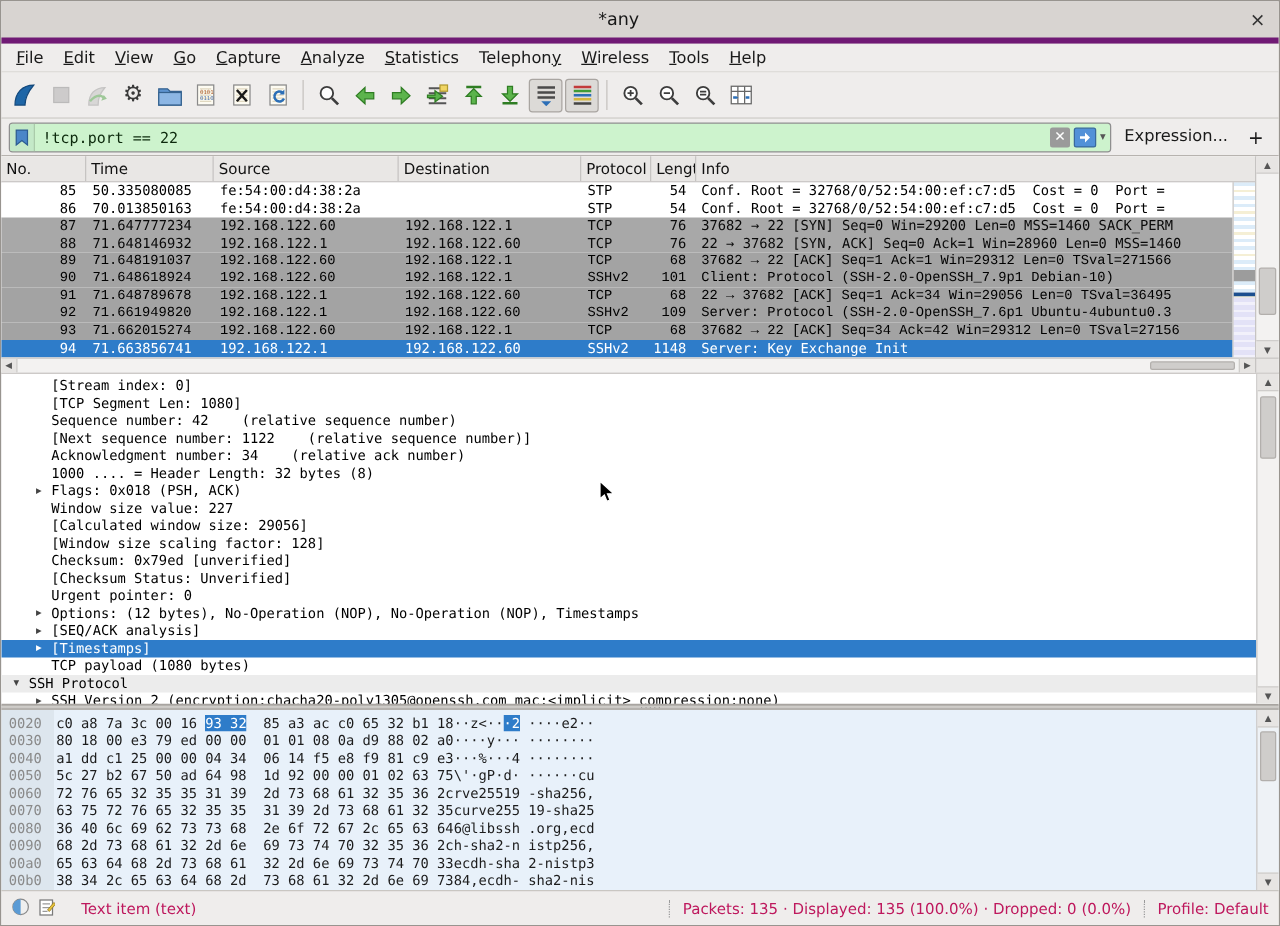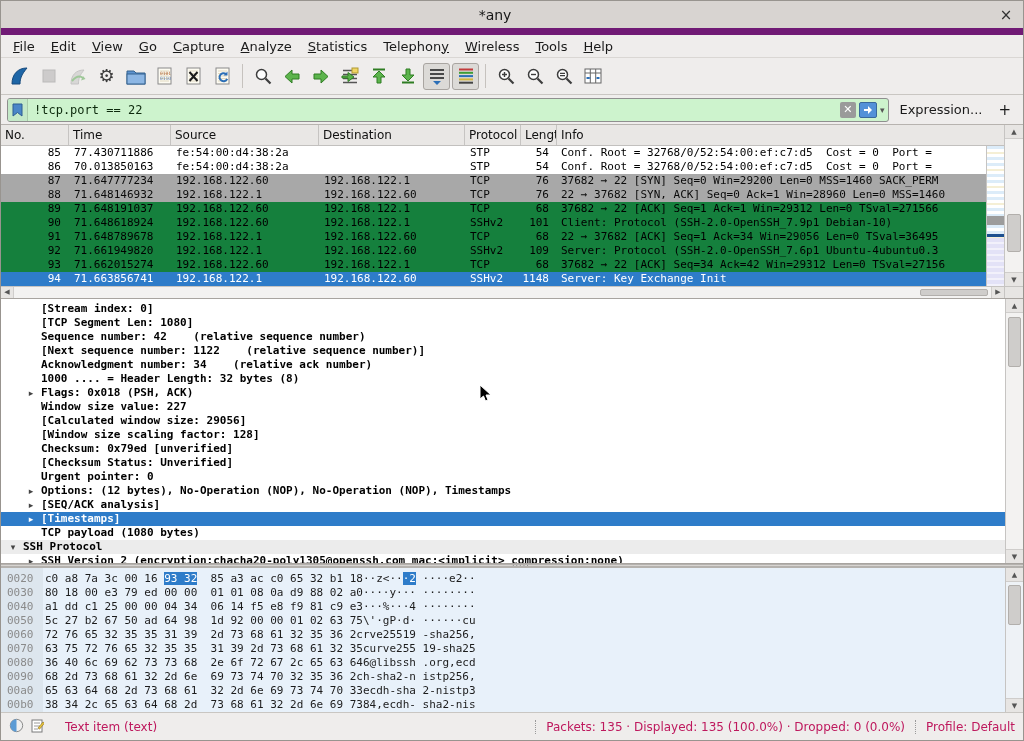"*any" .titlebar { border-bottom: 7px solid #701a75 -> 5px solid #701a75 }
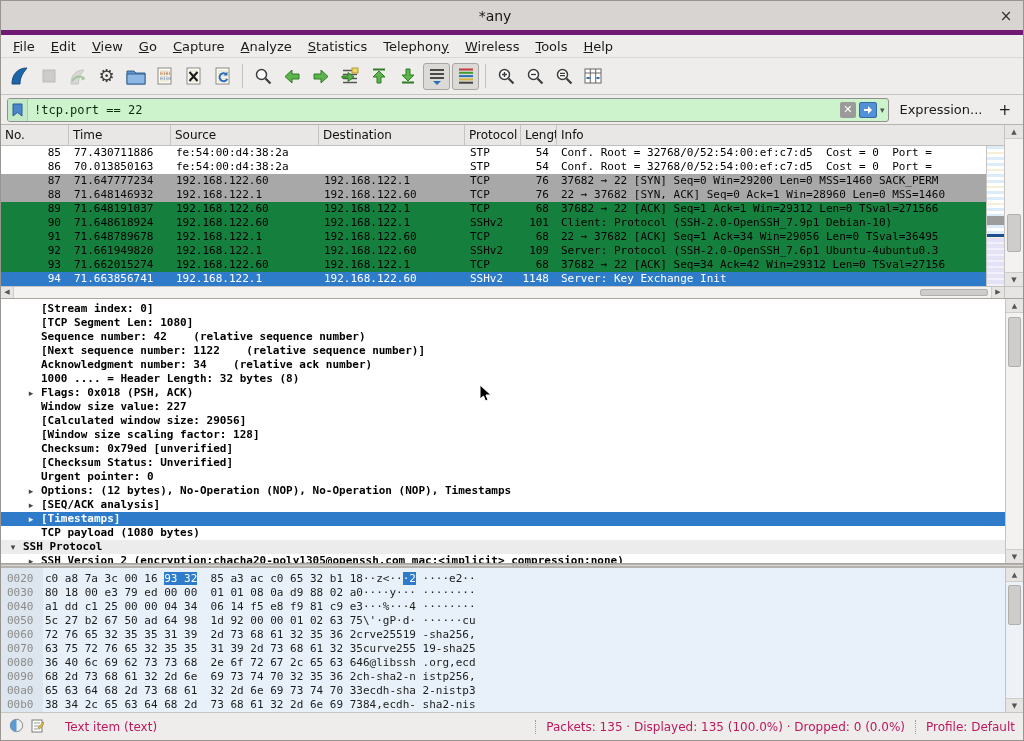"77.430711886" div.c-time { text: 77.430711886 -> 50.335080085 }
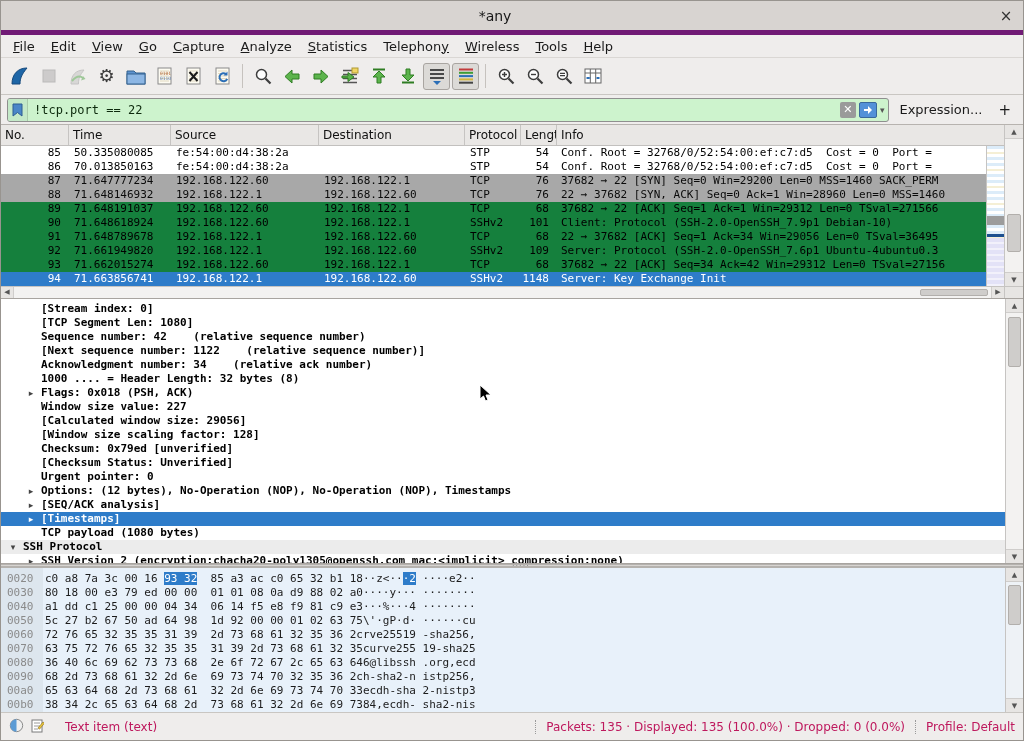"89" .row-lav { background: #15803d -> #a3a3a3; font-family: none -> Liberation Mono, monospace }
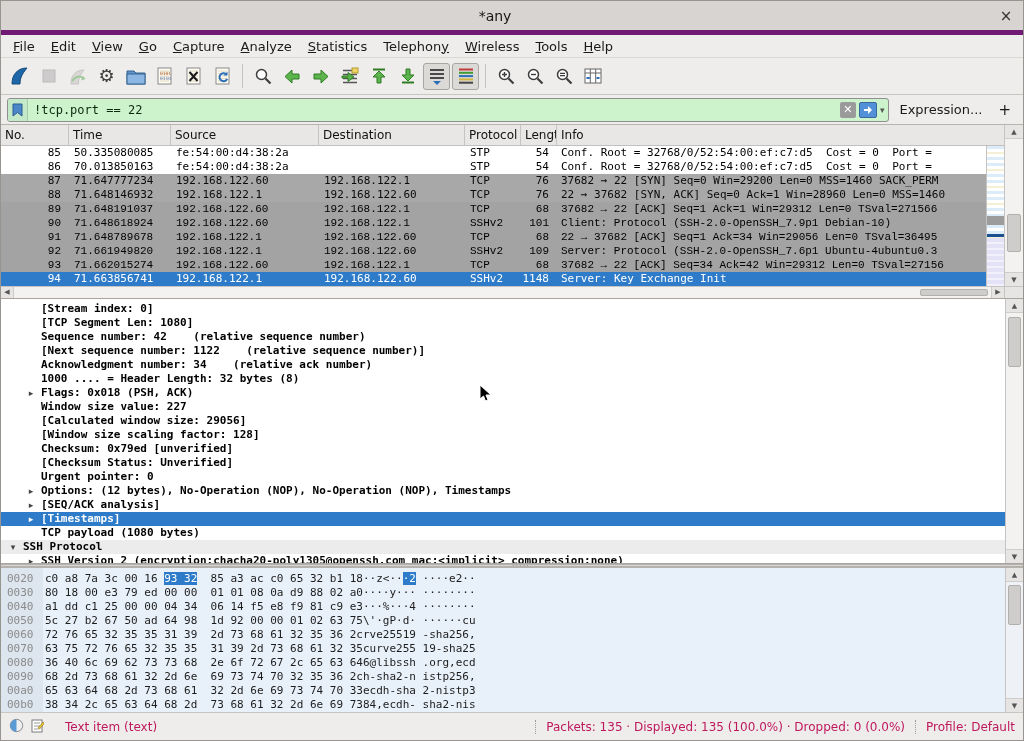"[Stream index: 0]" .drow { font-weight: bold -> none }
